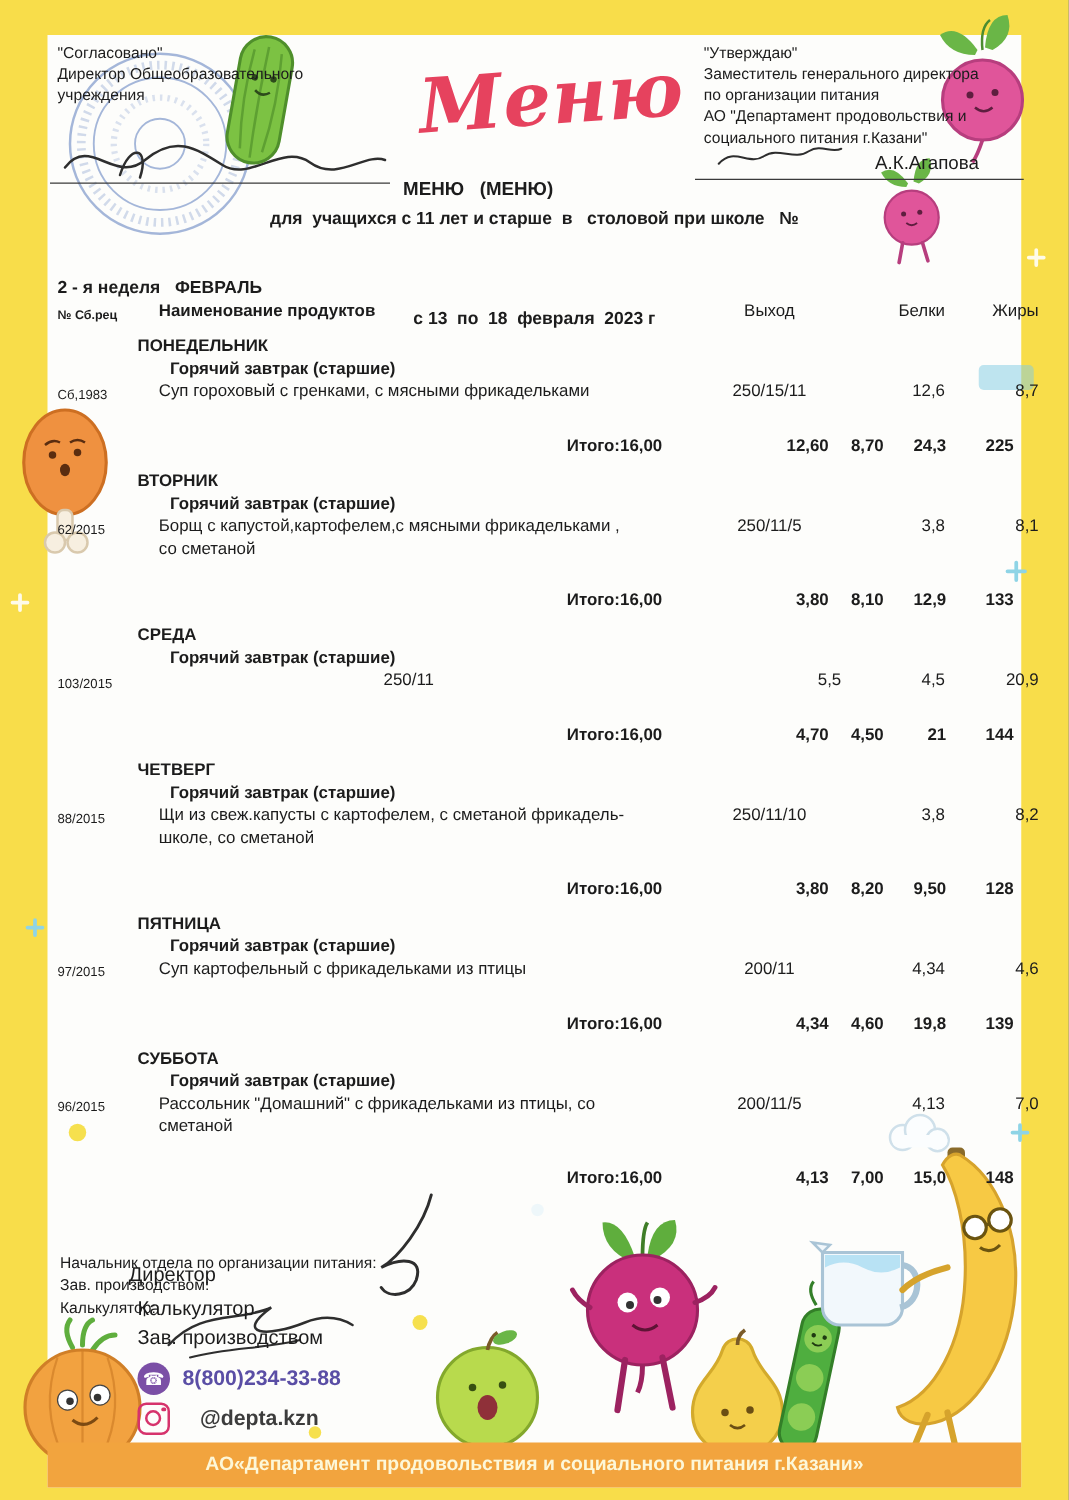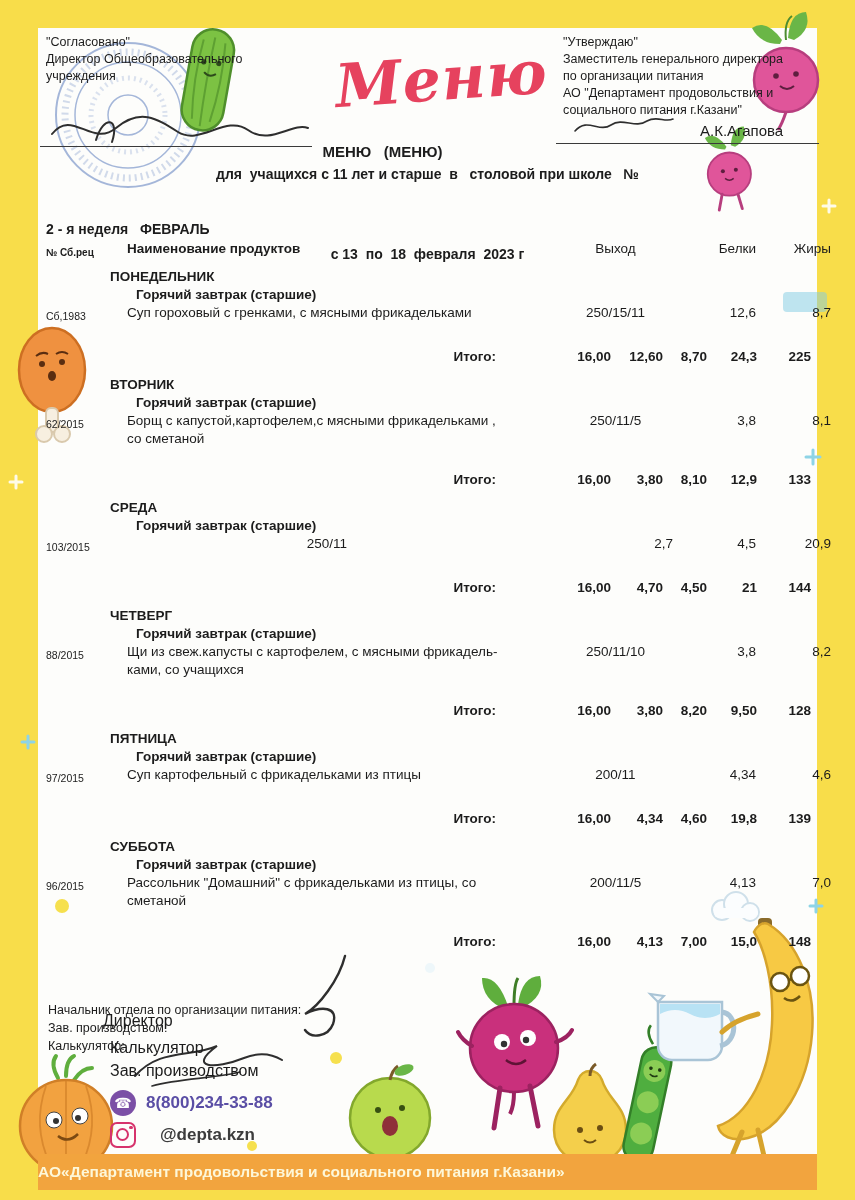"16,00" .t-sum { text-align: right -> left }
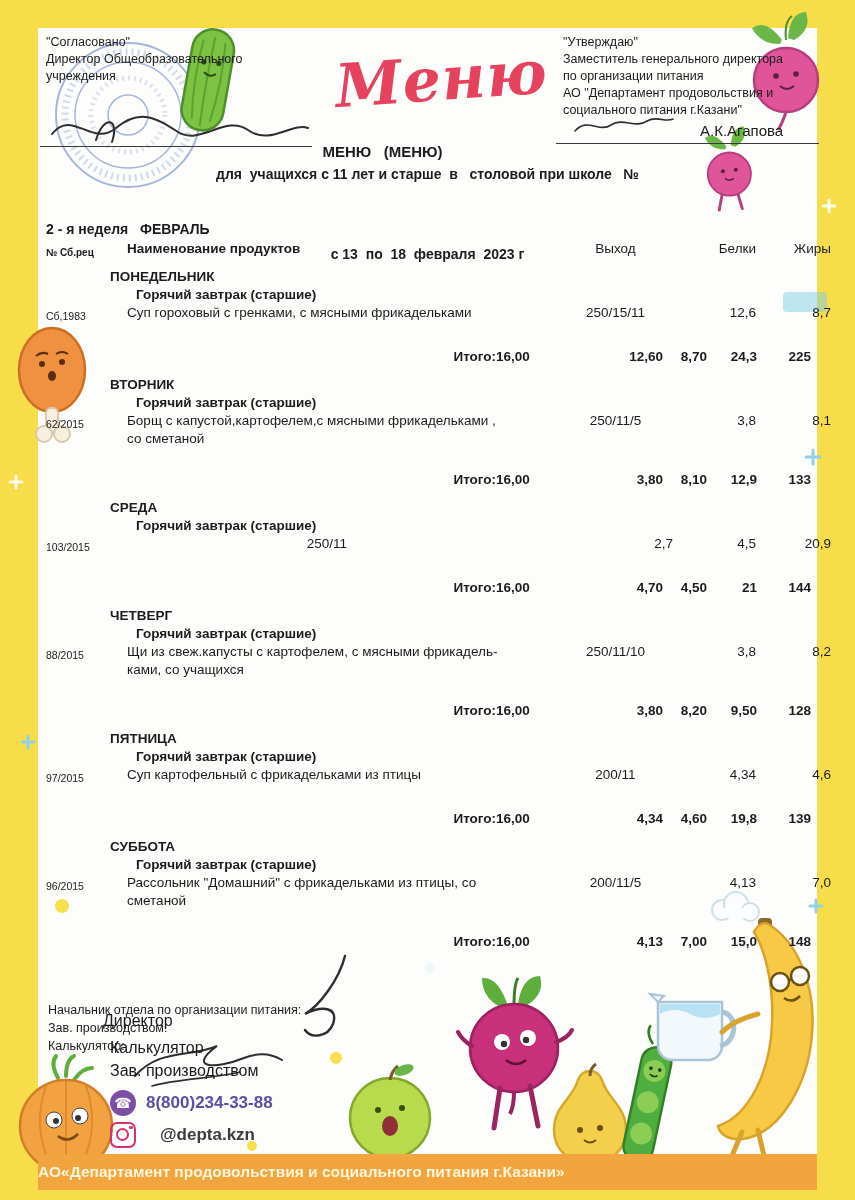"2,7" span.c-p { text: 2,7 -> 5,5 }
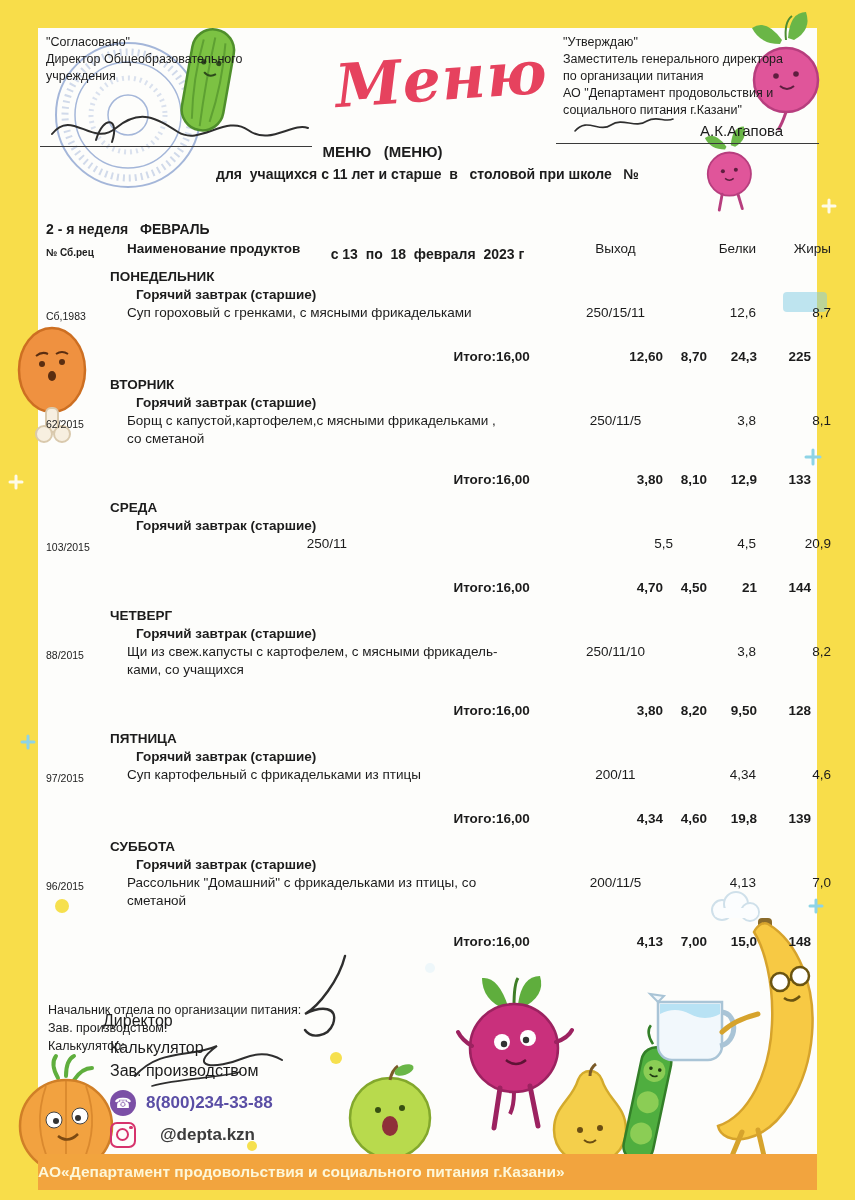"Щи из свеж.капусты с картофелем," span.nm { text: мясными -> сметаной }
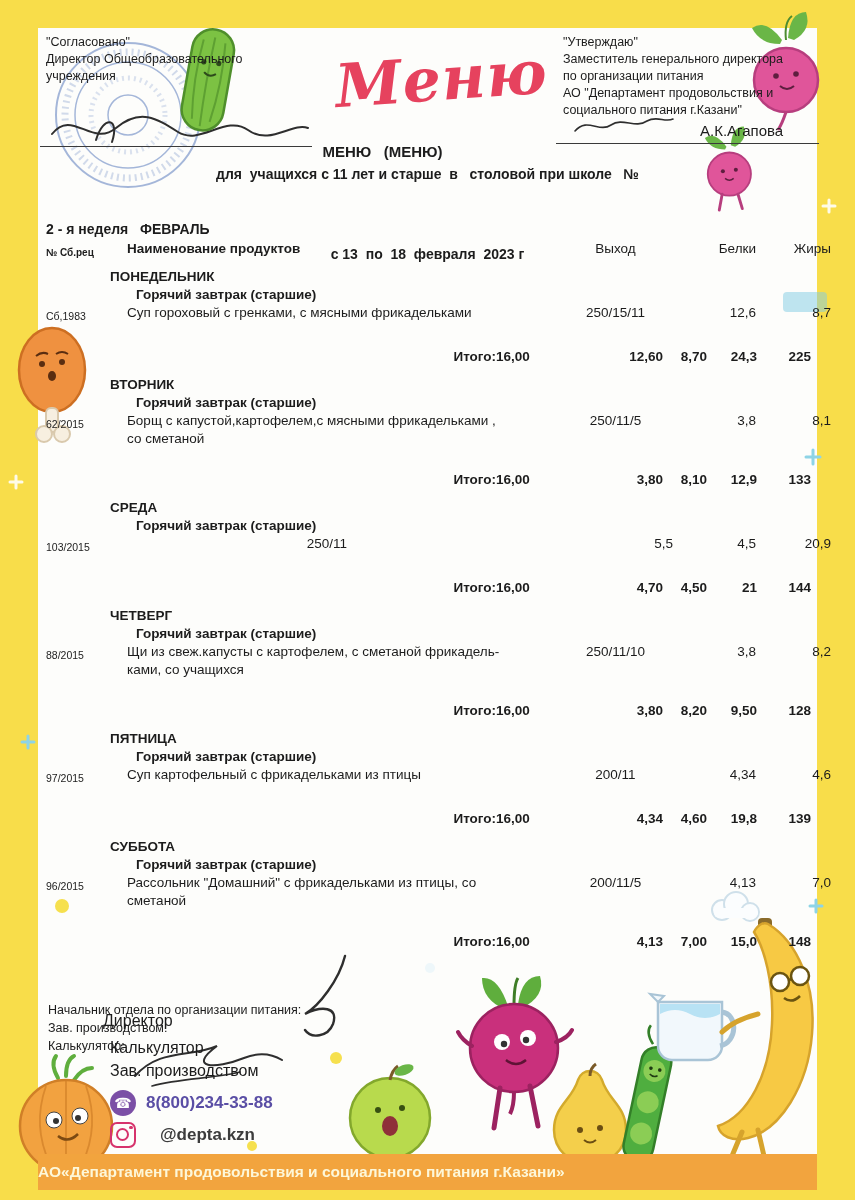"ками, со учащихся" span.nm { text: ками, со учащихся -> школе, со сметаной }
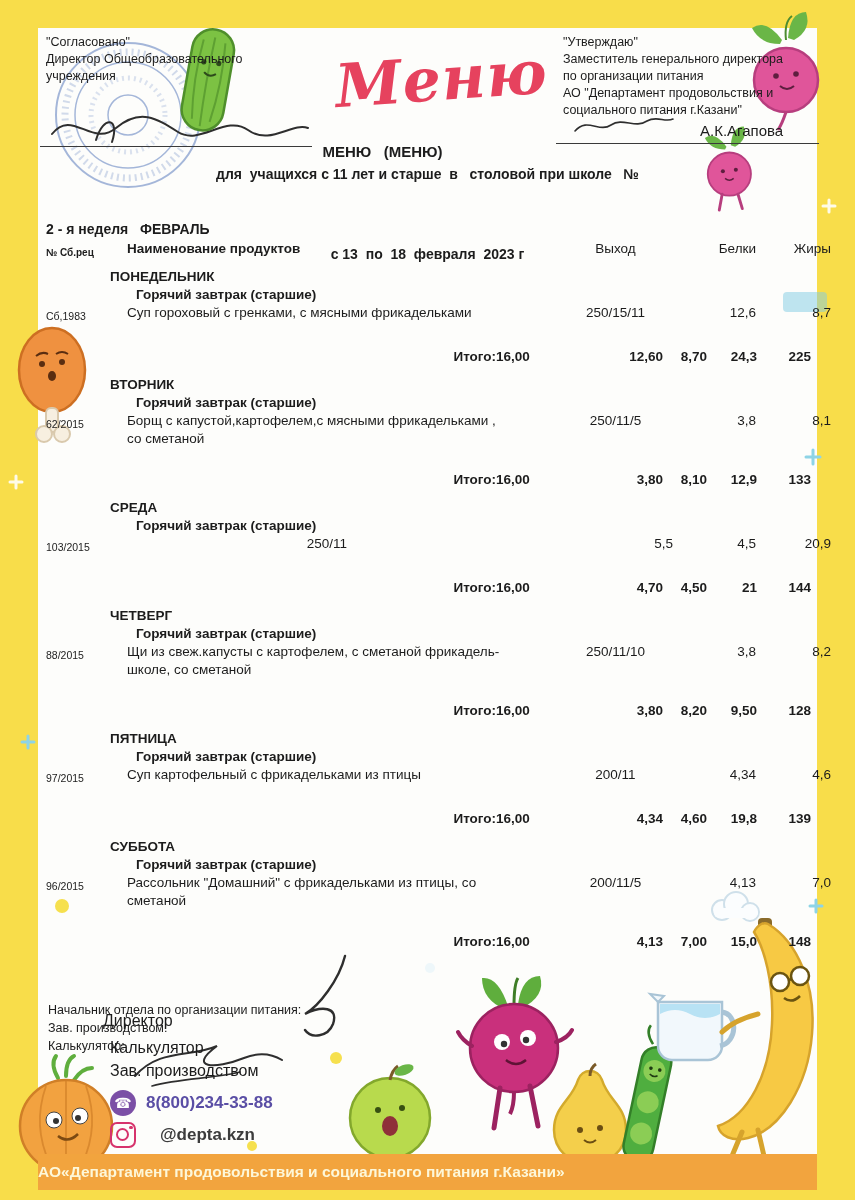"АО«Департамент продовольствия и" .bottom-bar { justify-content: none -> center }
